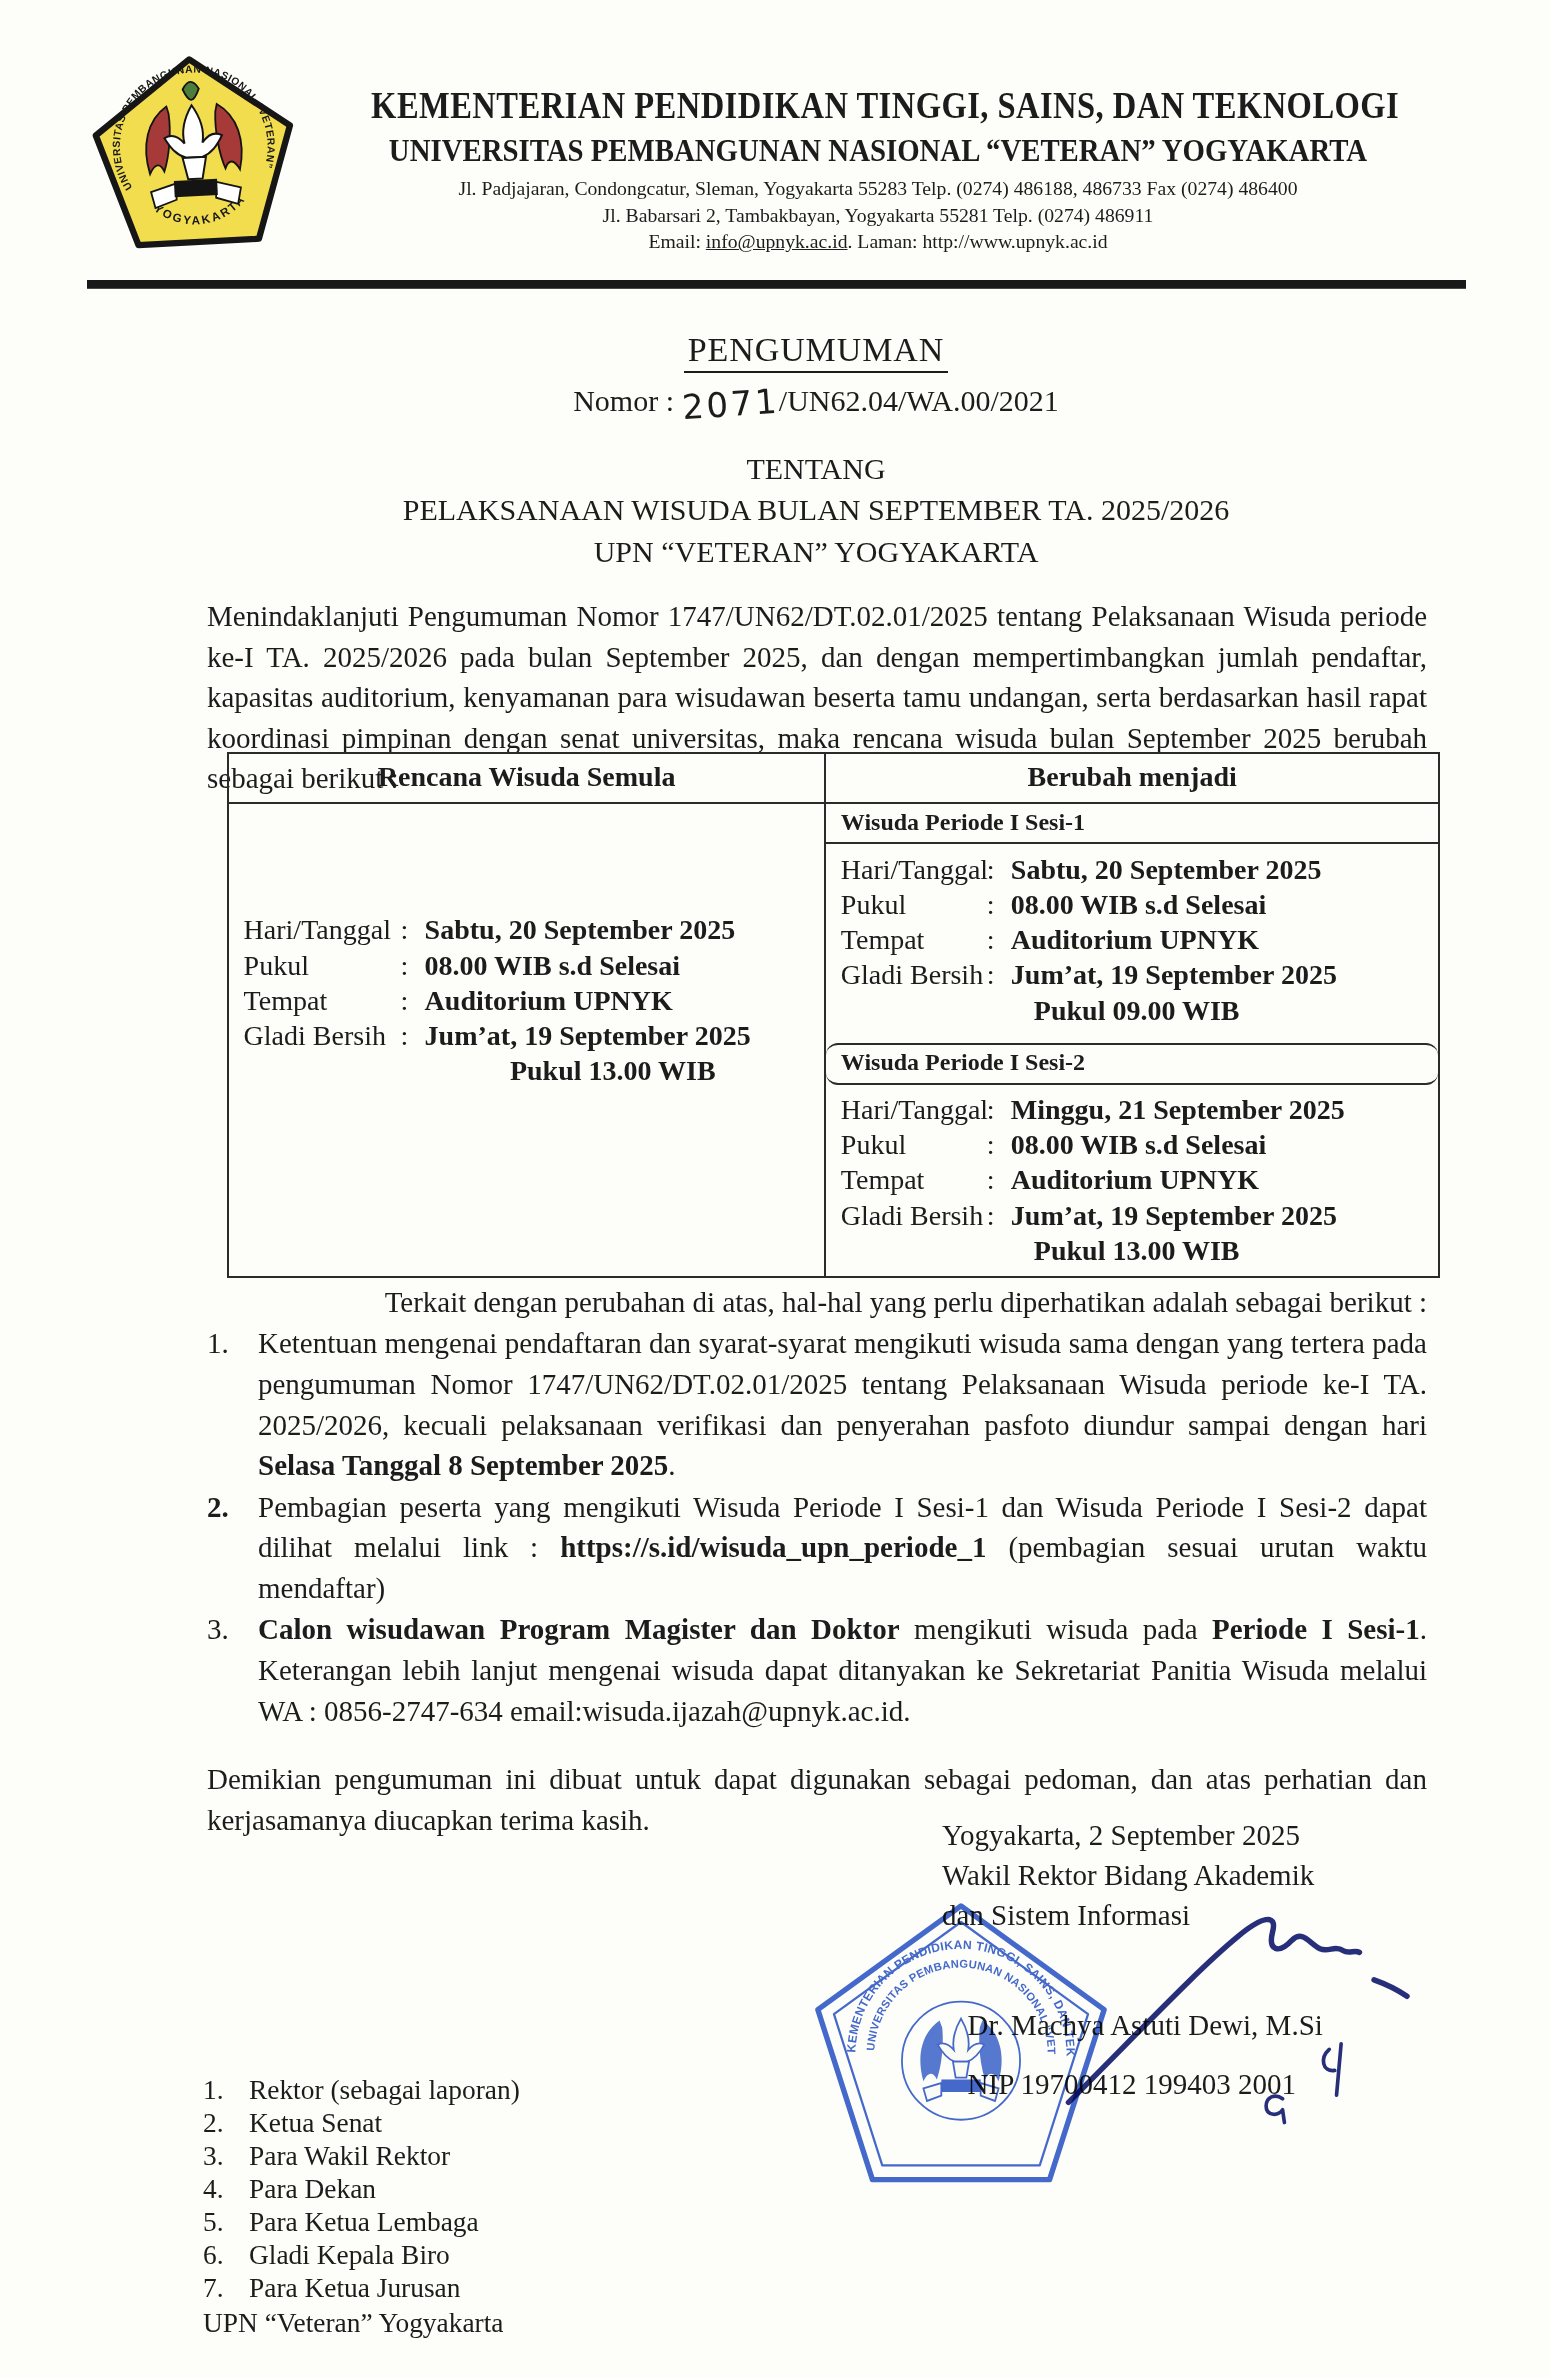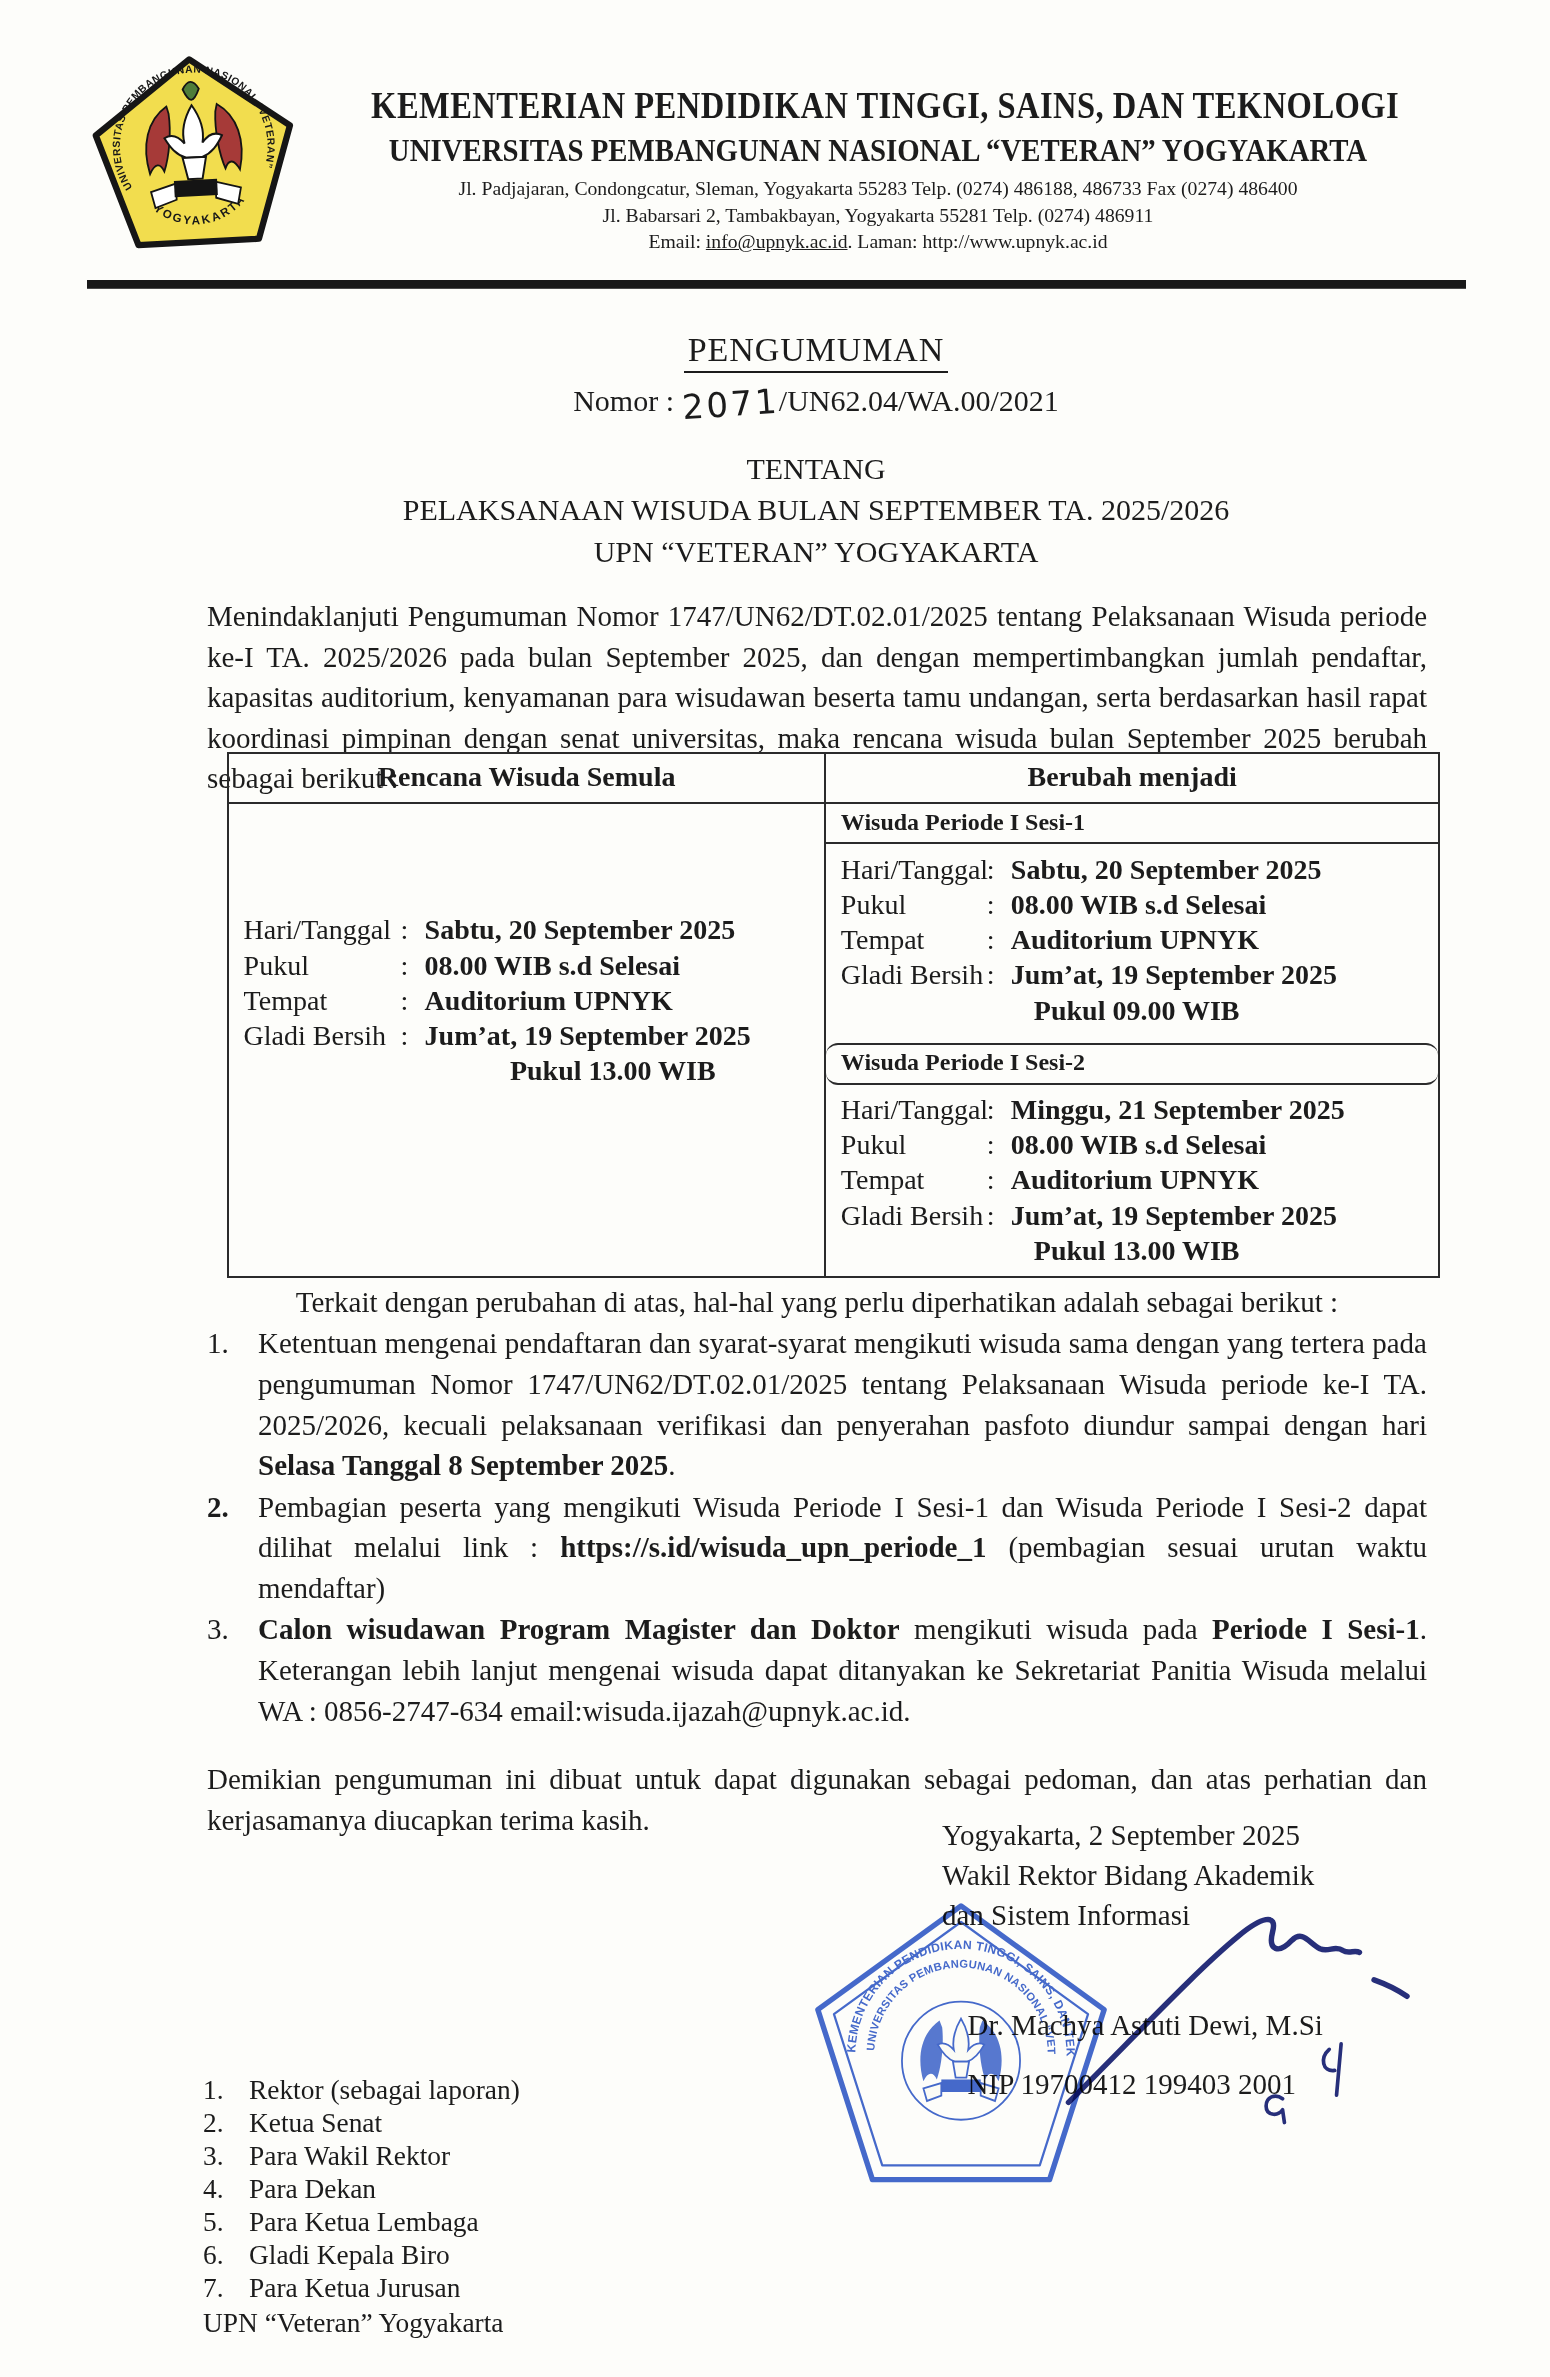"Terkait dengan perubahan di atas," .notes-lead { text-align: center -> right }
